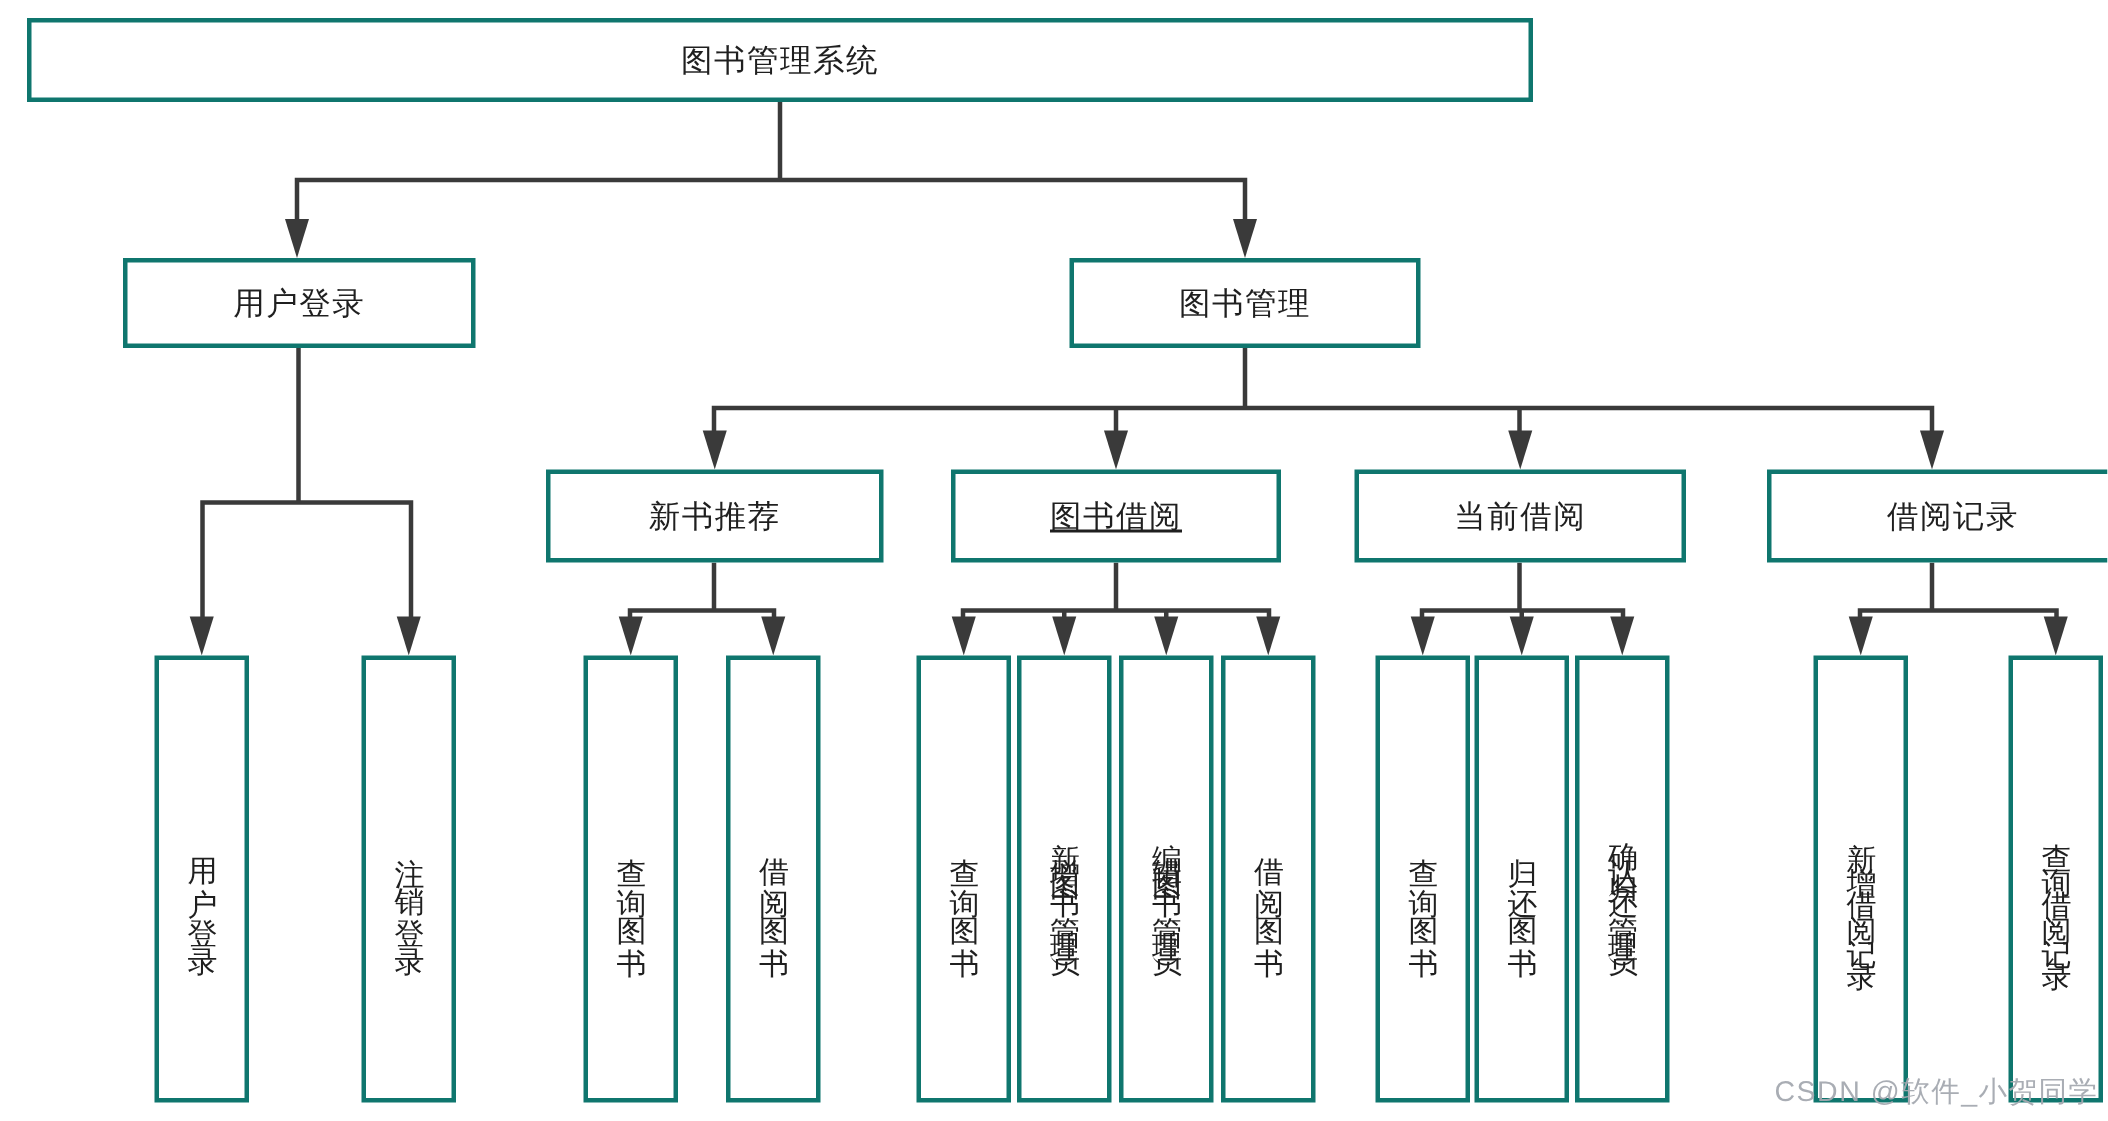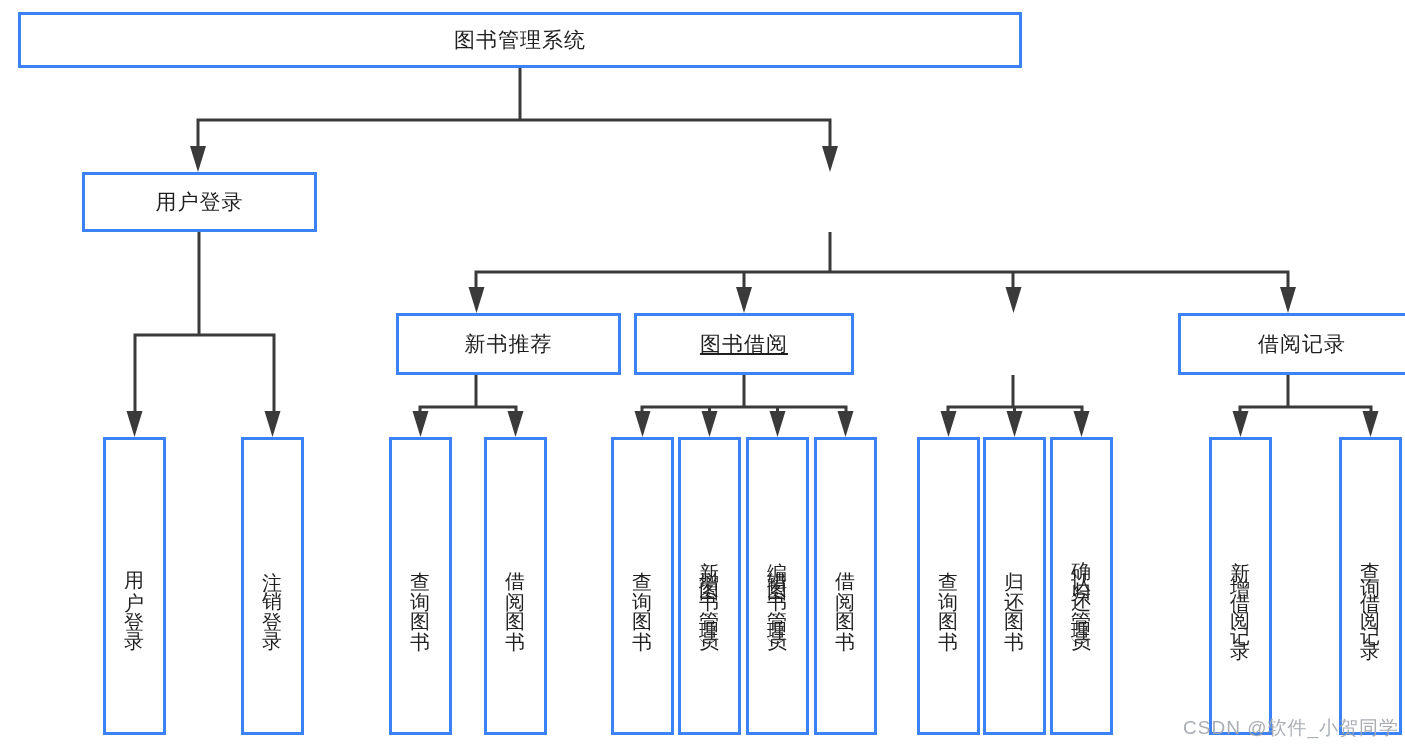"图书管理系统" .box { border: 3px solid #3b82f6 -> 3px solid #0f766e }
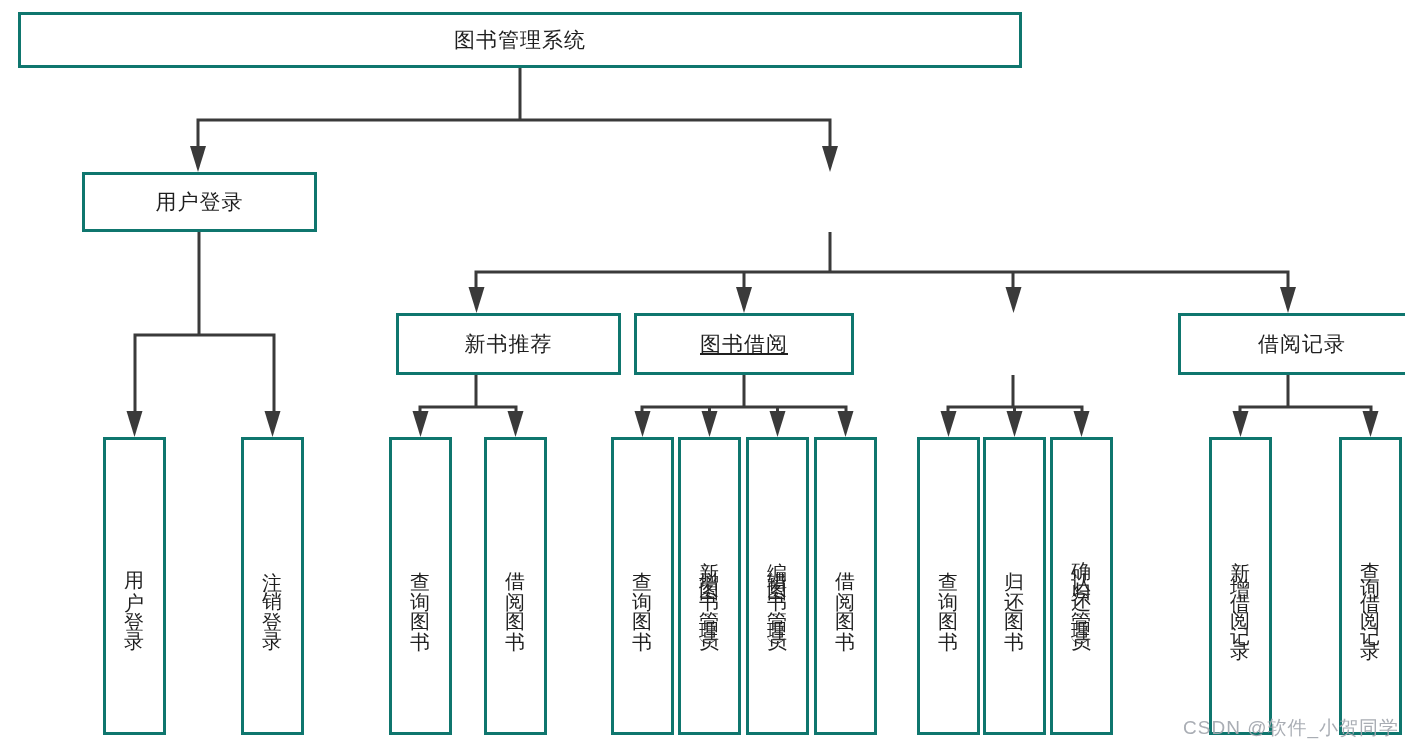"图书管理" div.box { html: none -> <div> <span>图书管理</span> </div> }
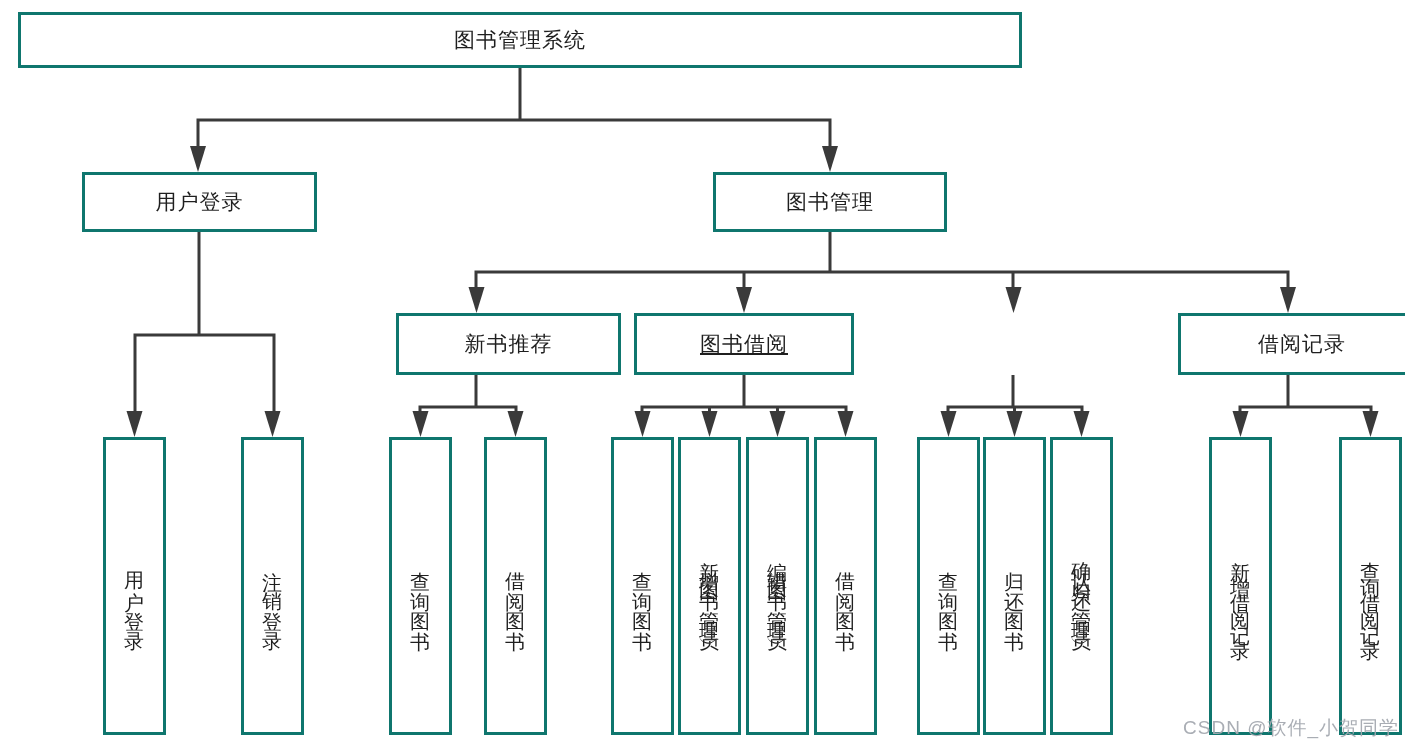"新书推荐" div.box { margin-left: 32px -> none }
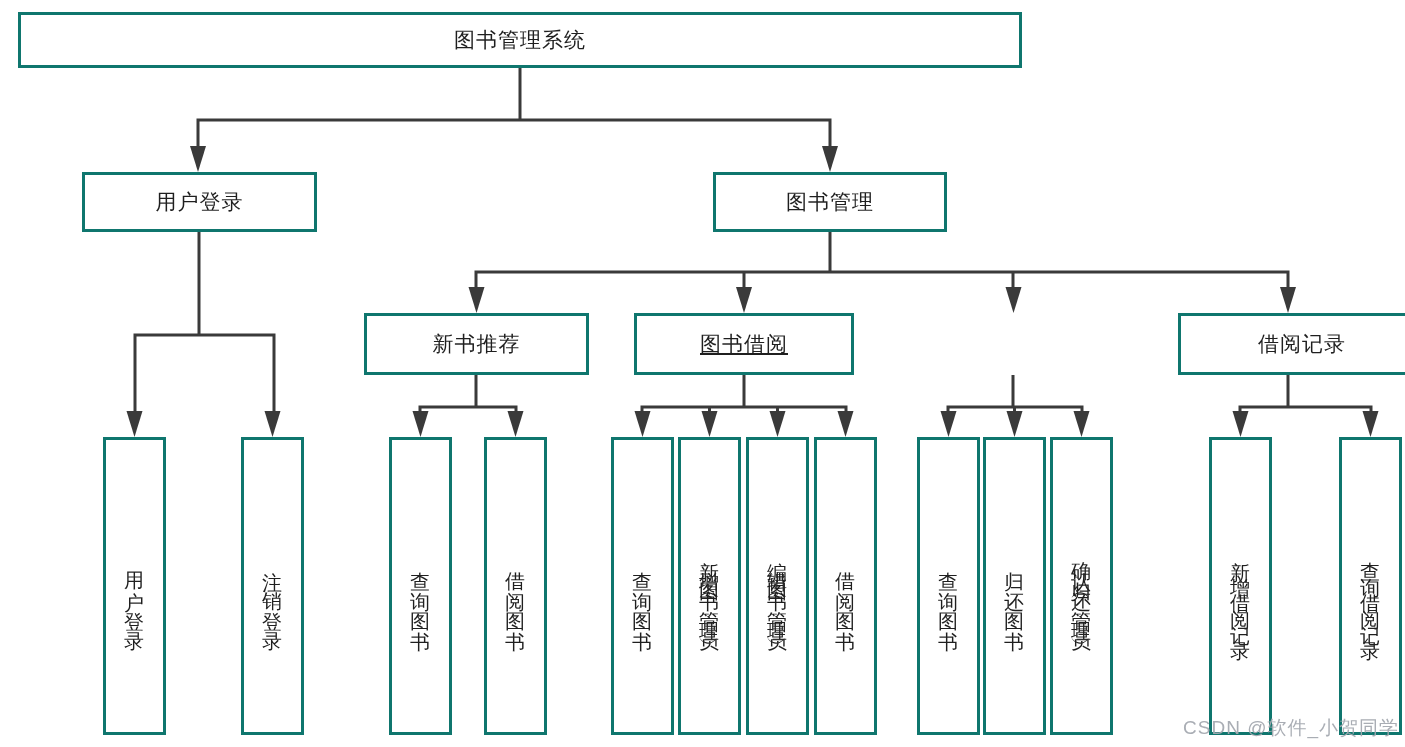"当前借阅" div.box { html: none -> <div> <span>当前借阅</span> </div> }
